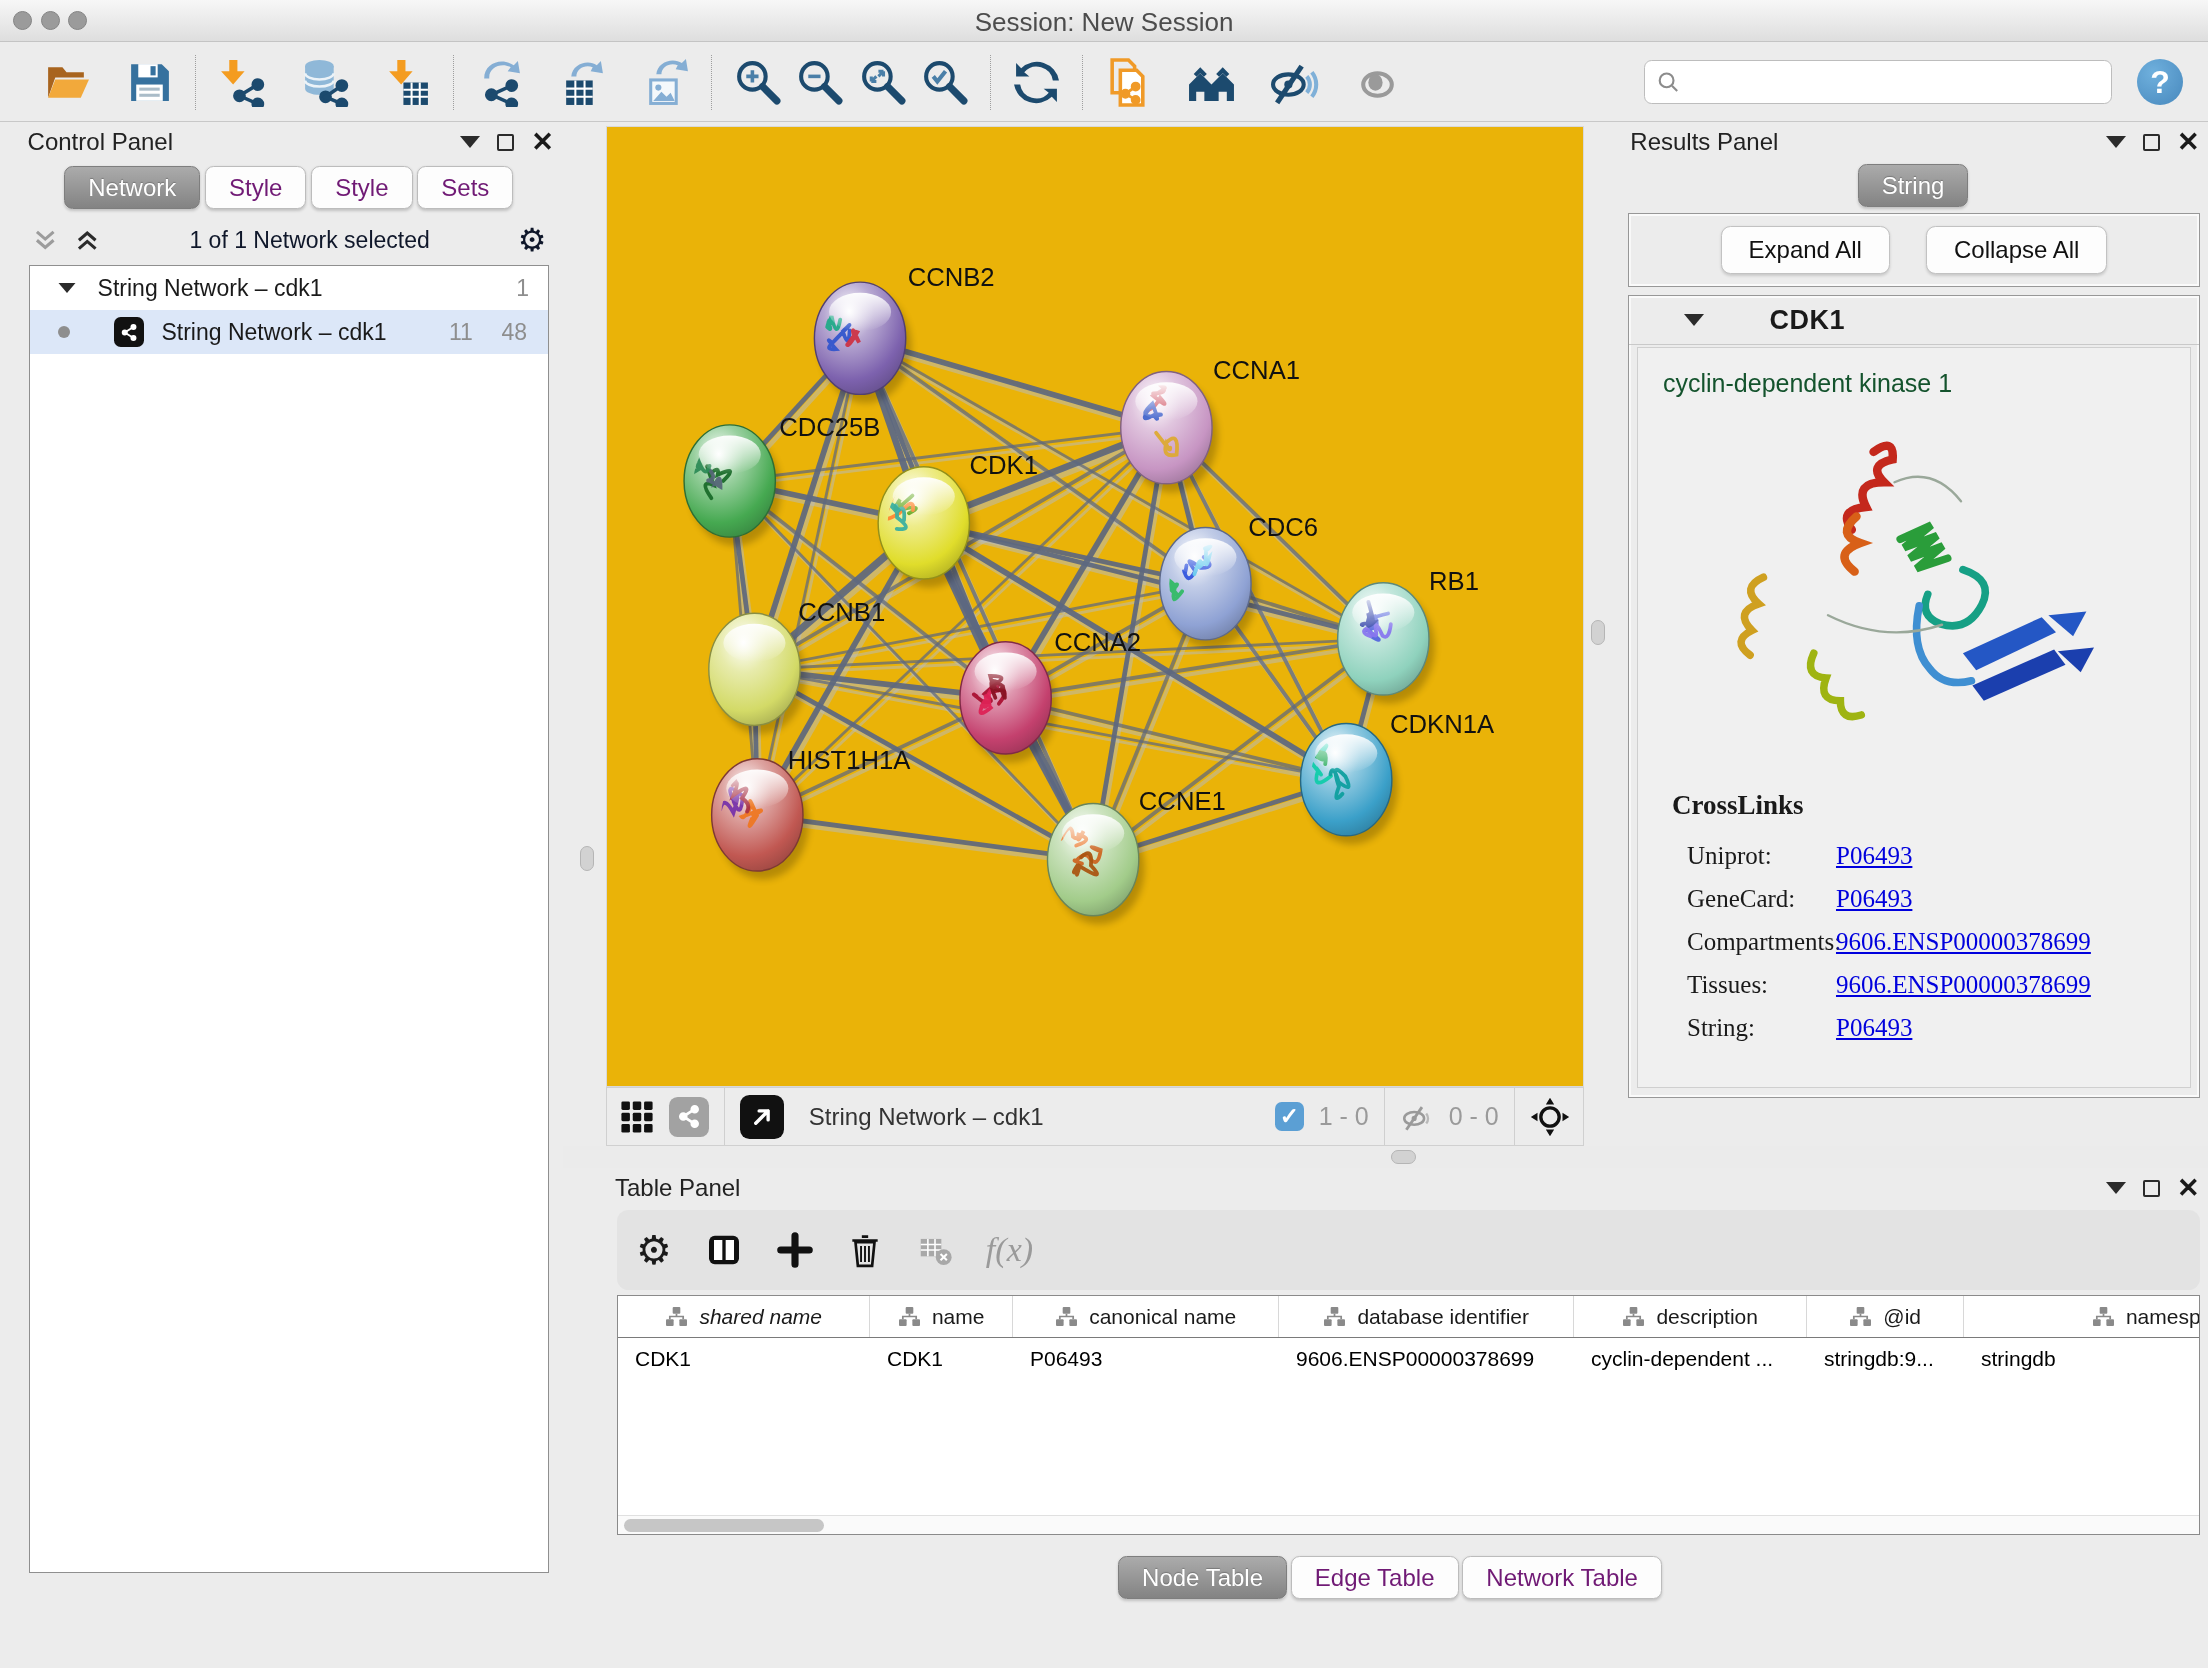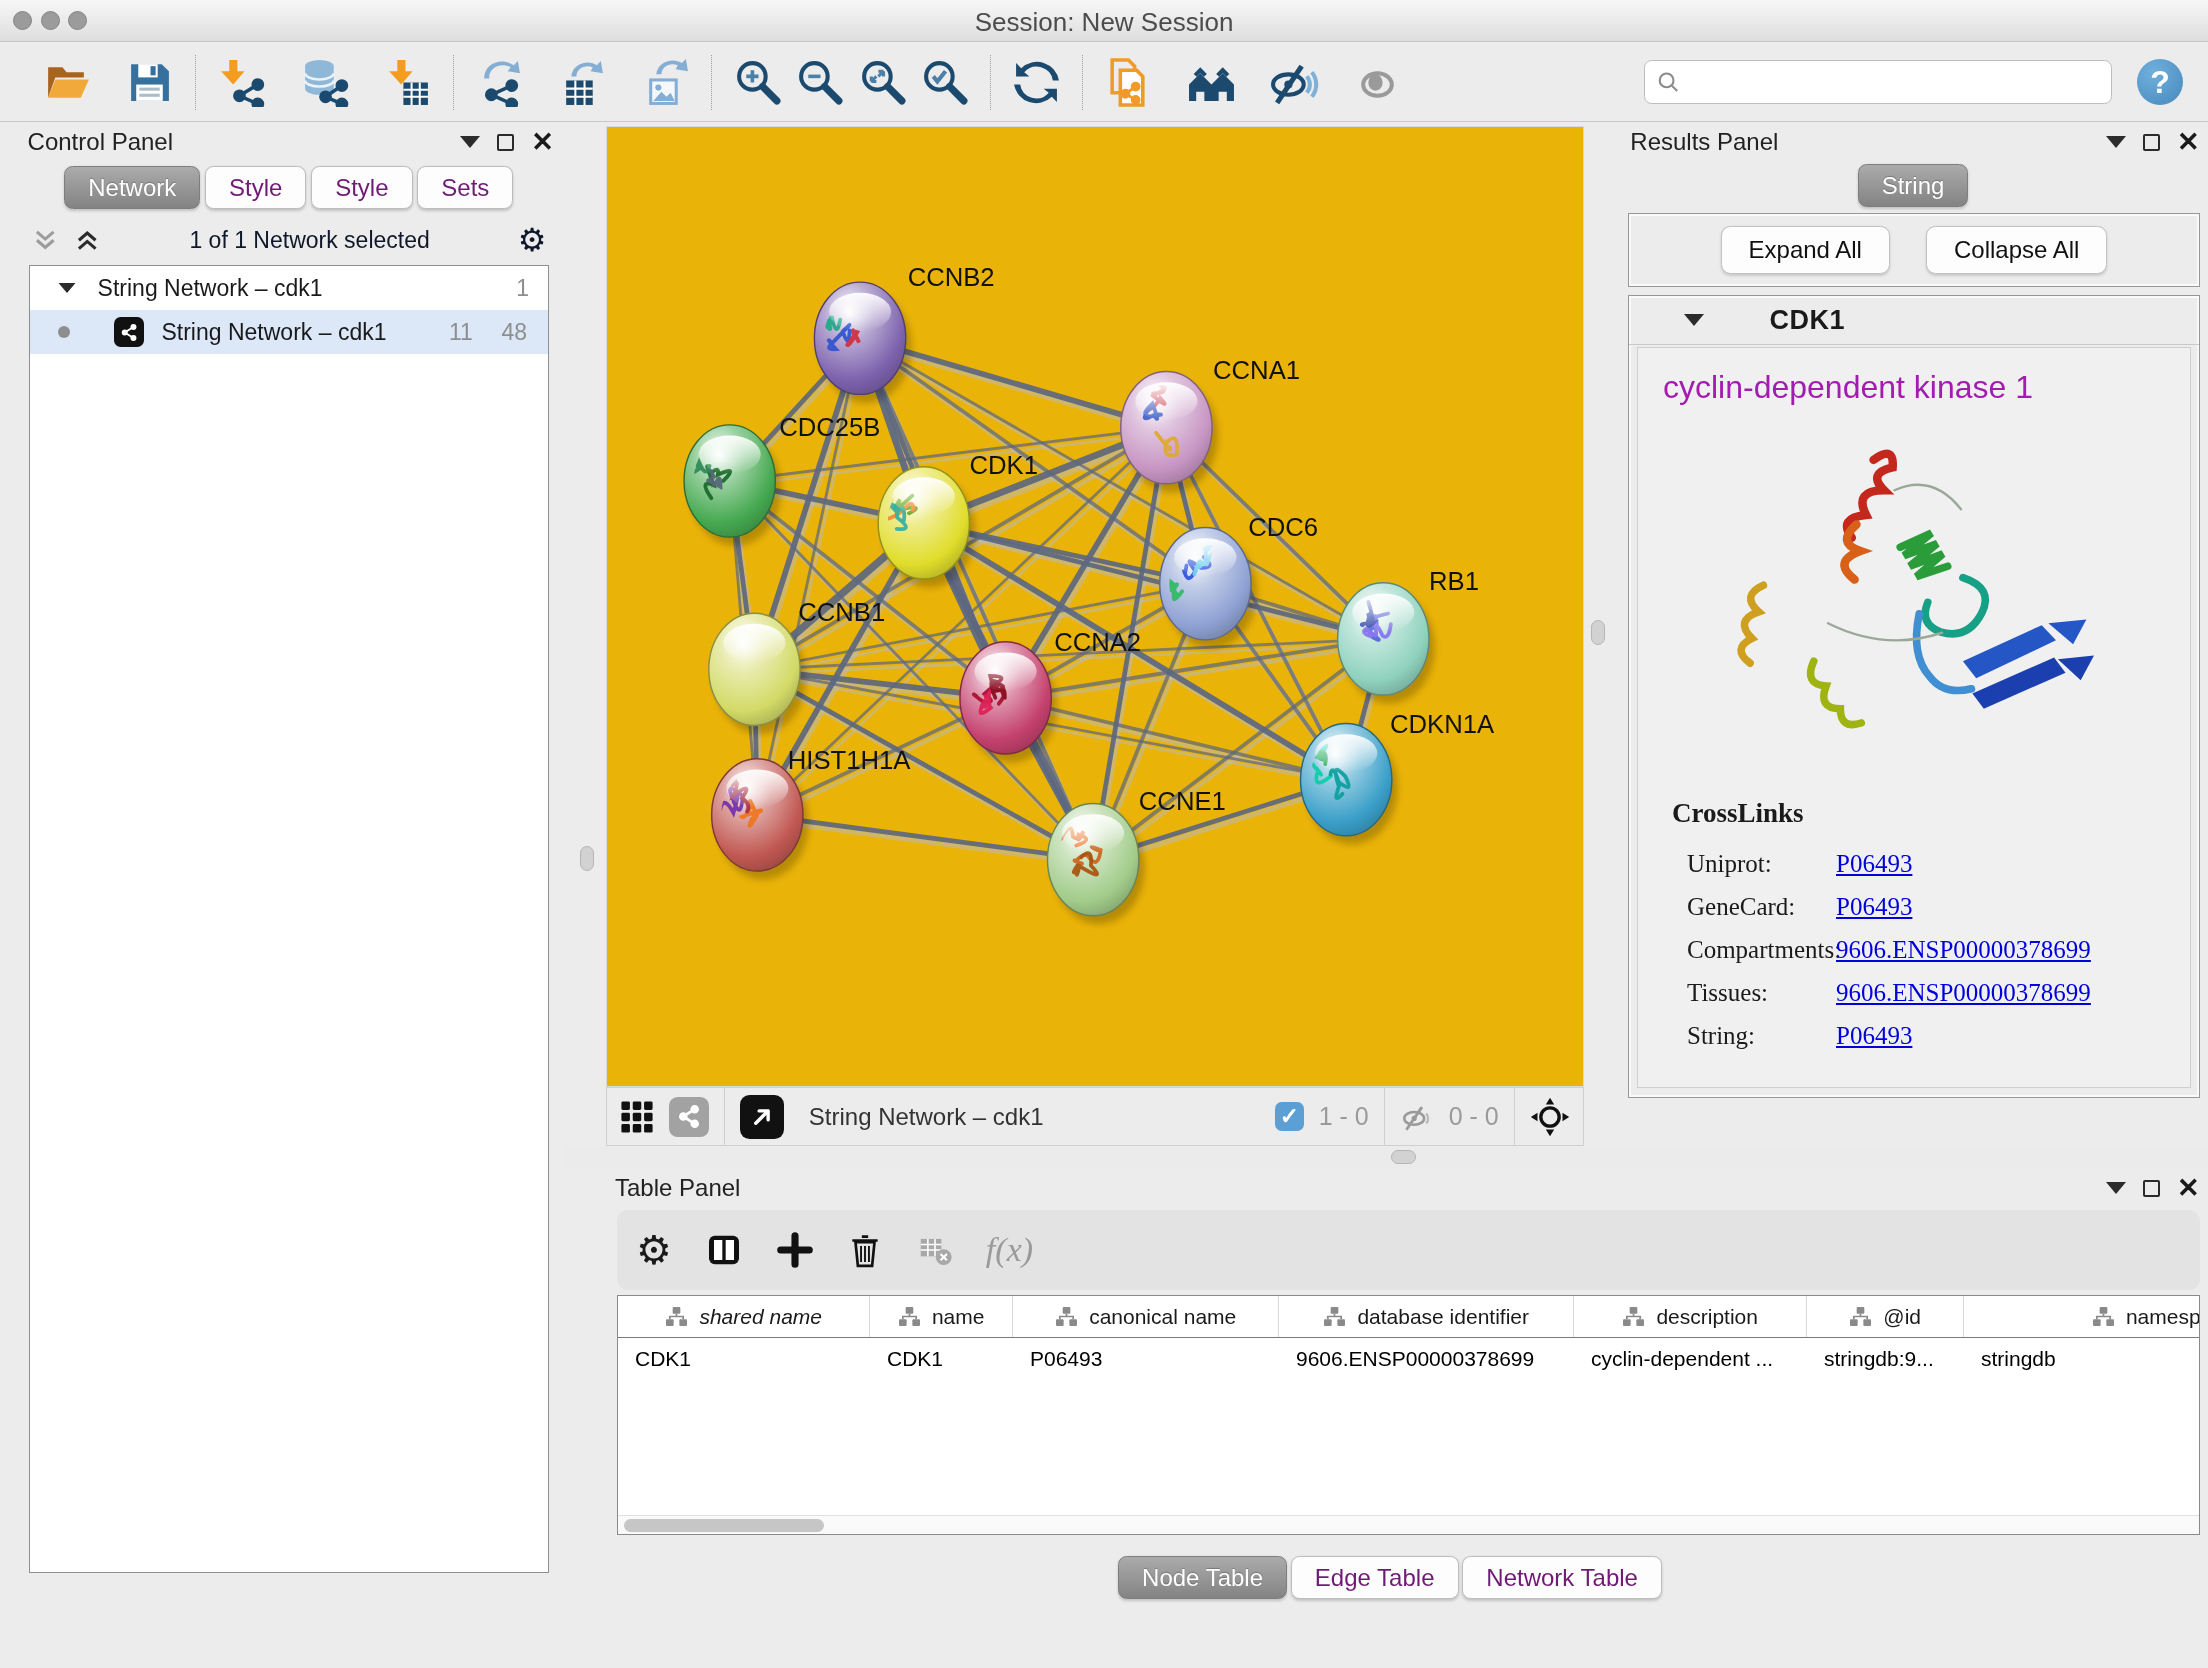"cyclin-dependent kinase 1" .gdesc { color: #a21caf -> #14532d; font-size: 32px -> 25px }
